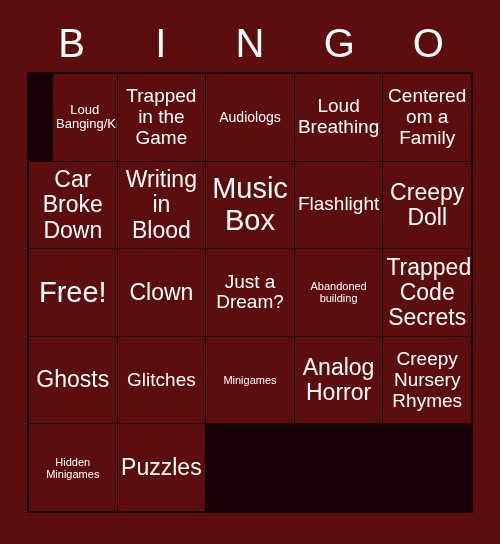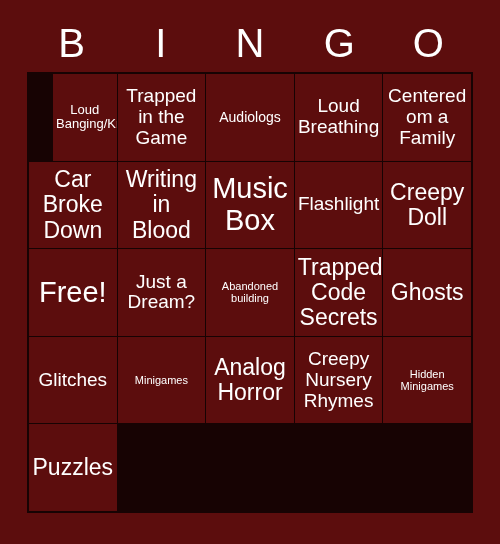"Clown" div.cell { html: none -> <div> <span>Clown</span> </div> }
